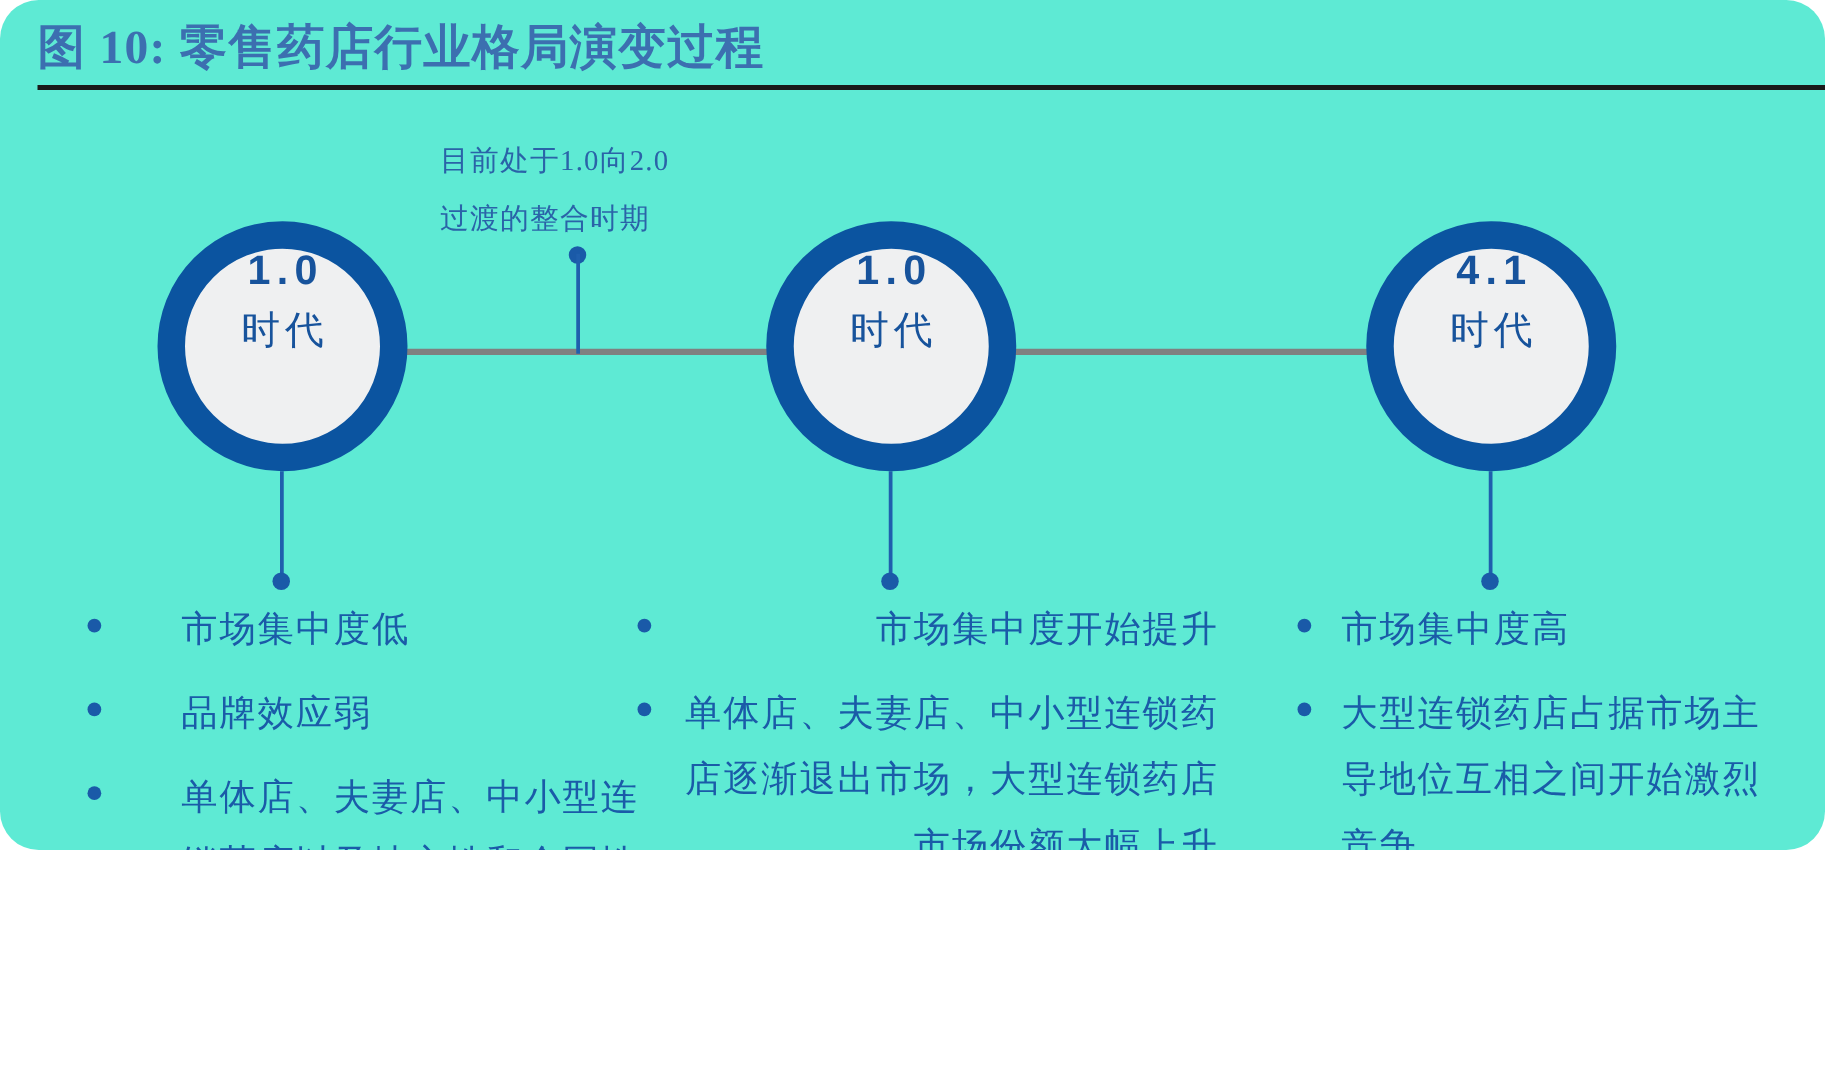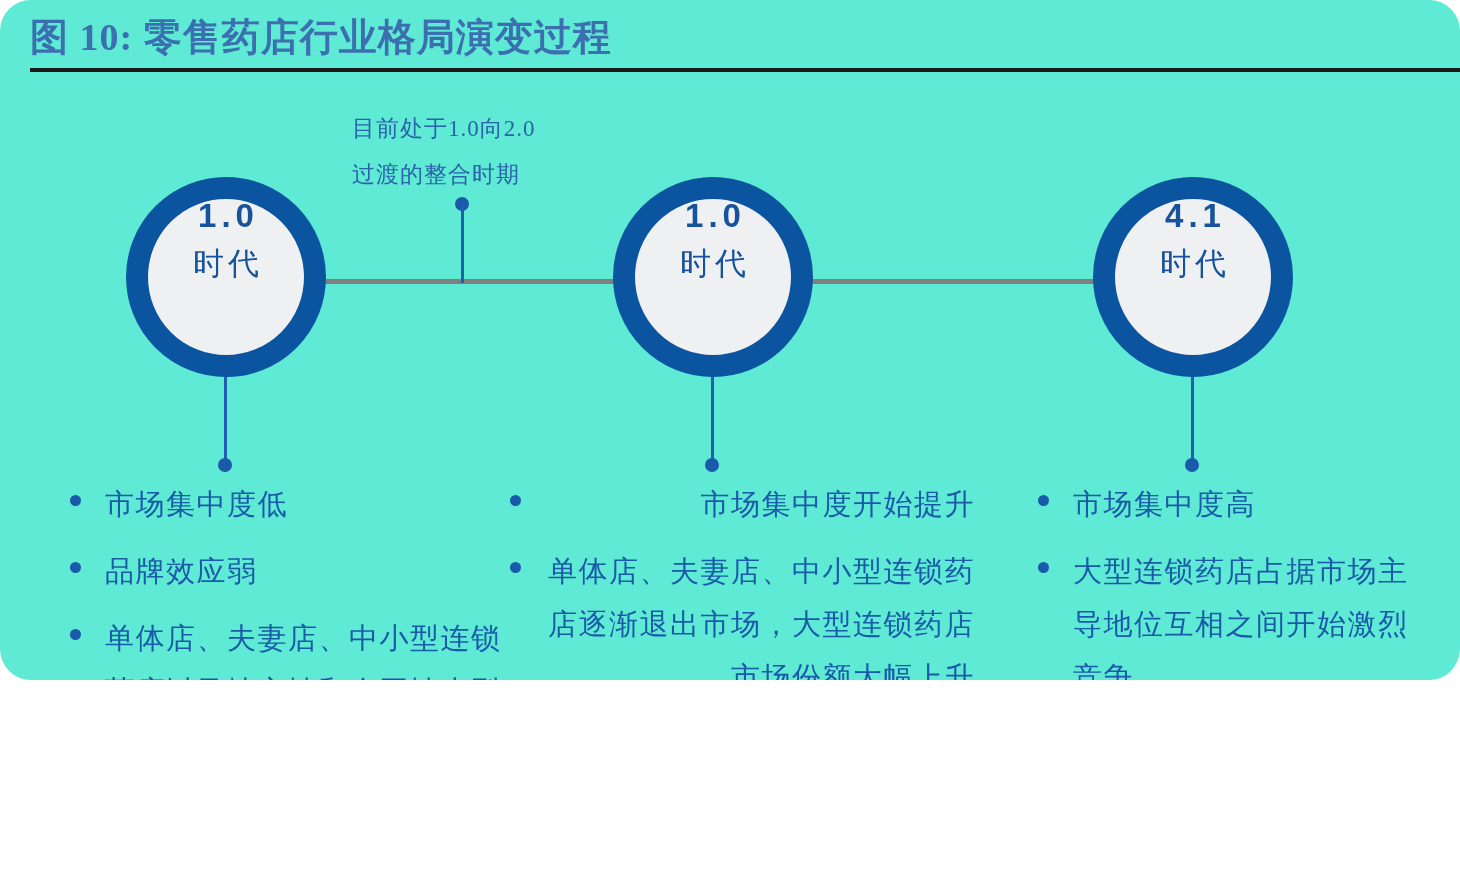"市场集中度低" #col-1 .bullet-text { margin-left: none -> 40px }
